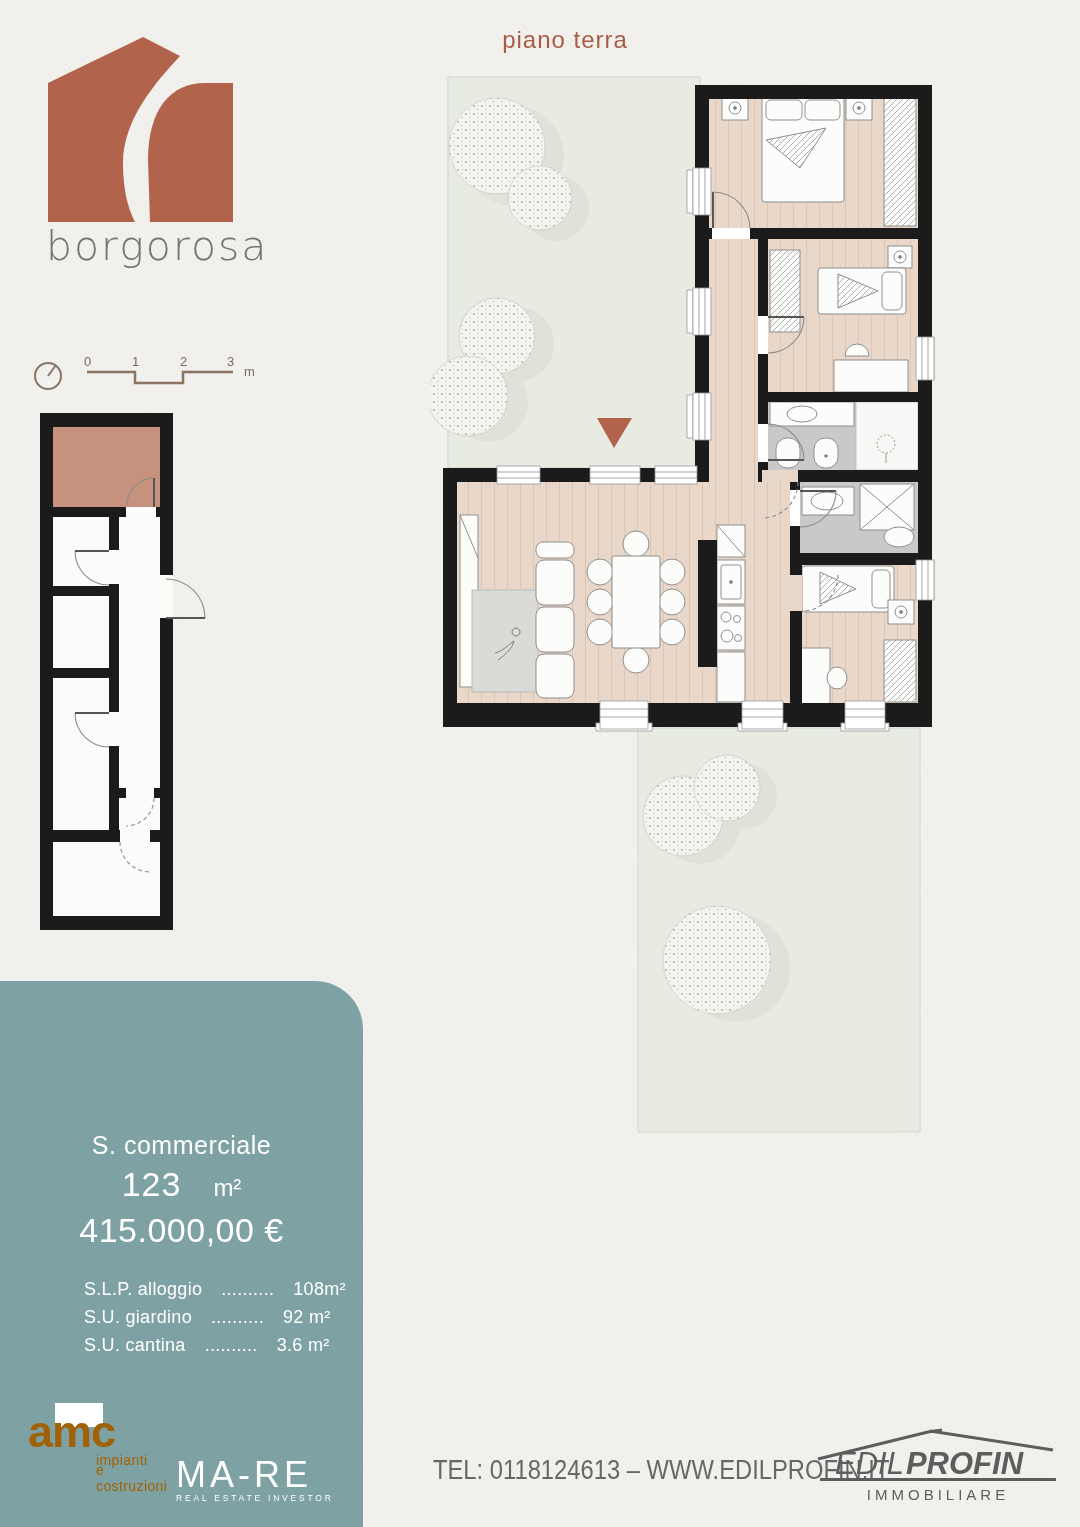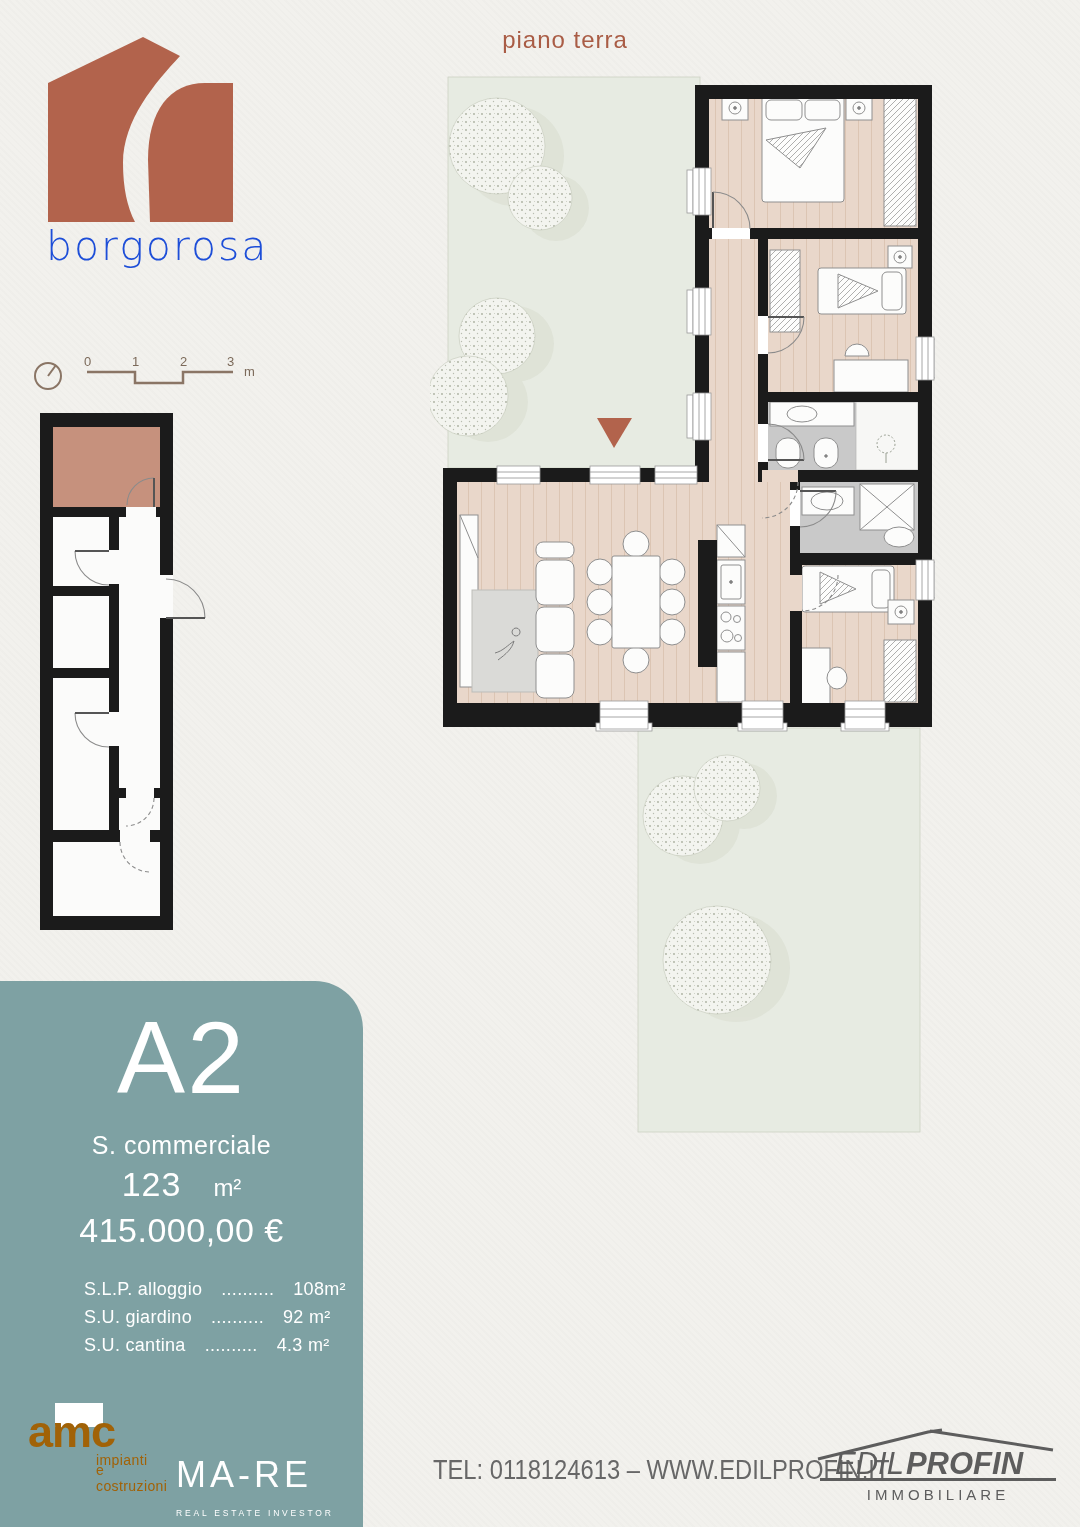"borgorosa" .brand-name { color: #1d4ed8 -> #737373 }
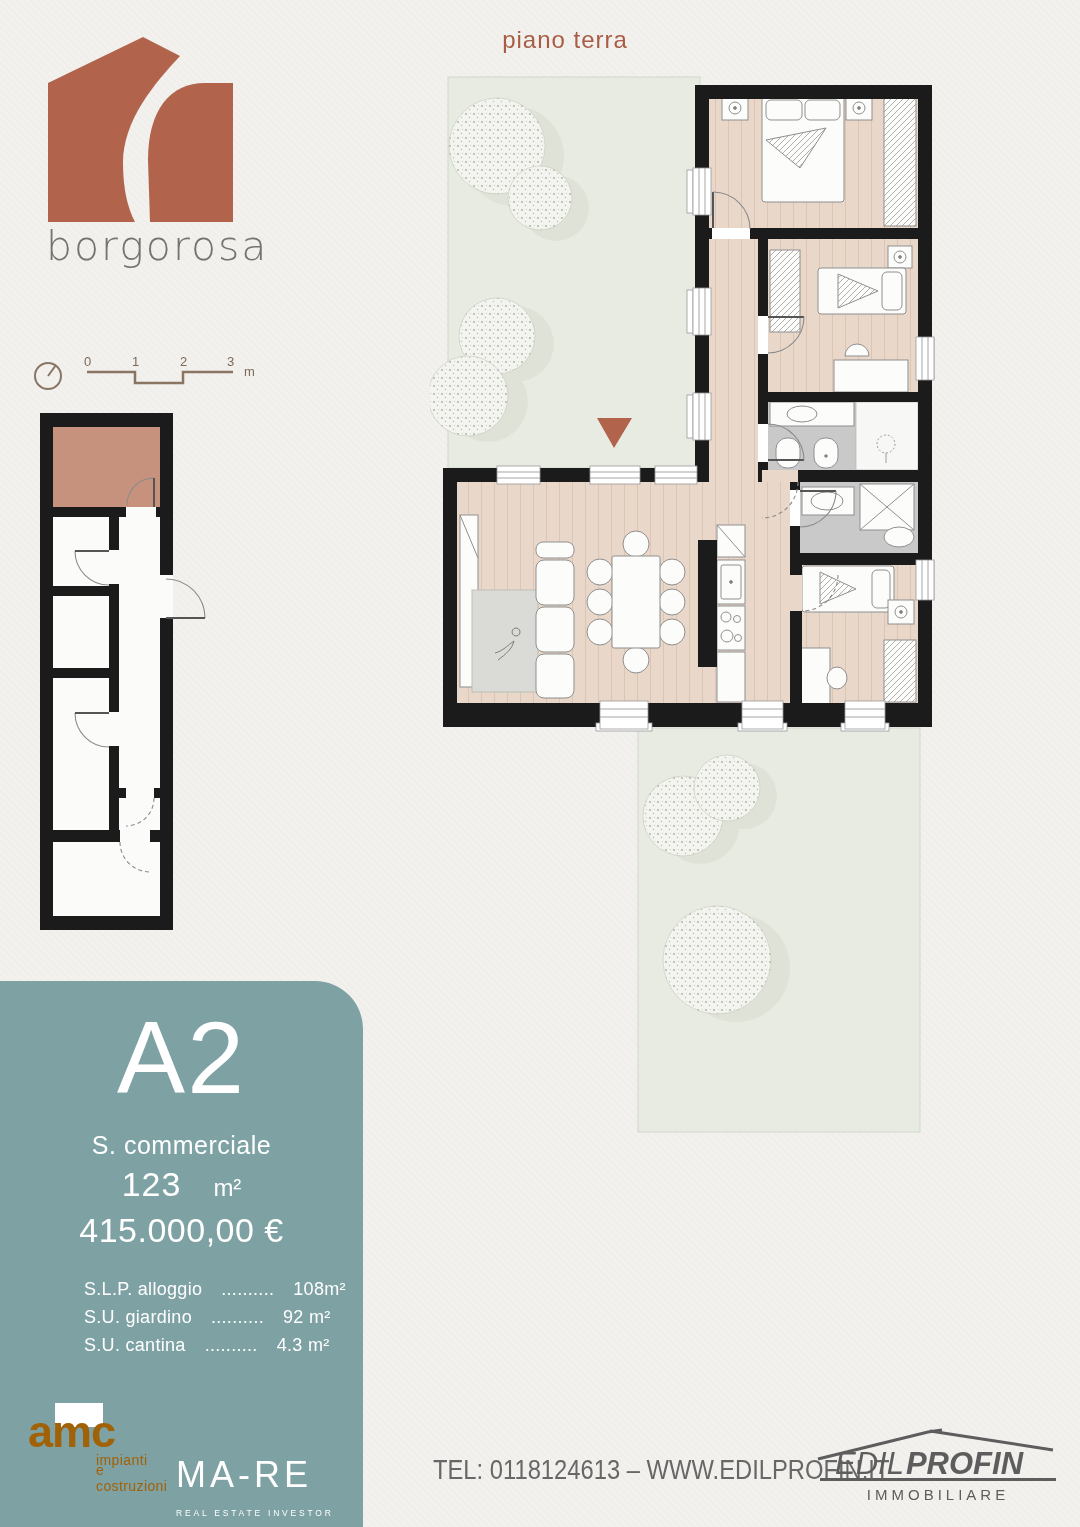"A2" div.unit-code { html: <div>A2</div> -> none }
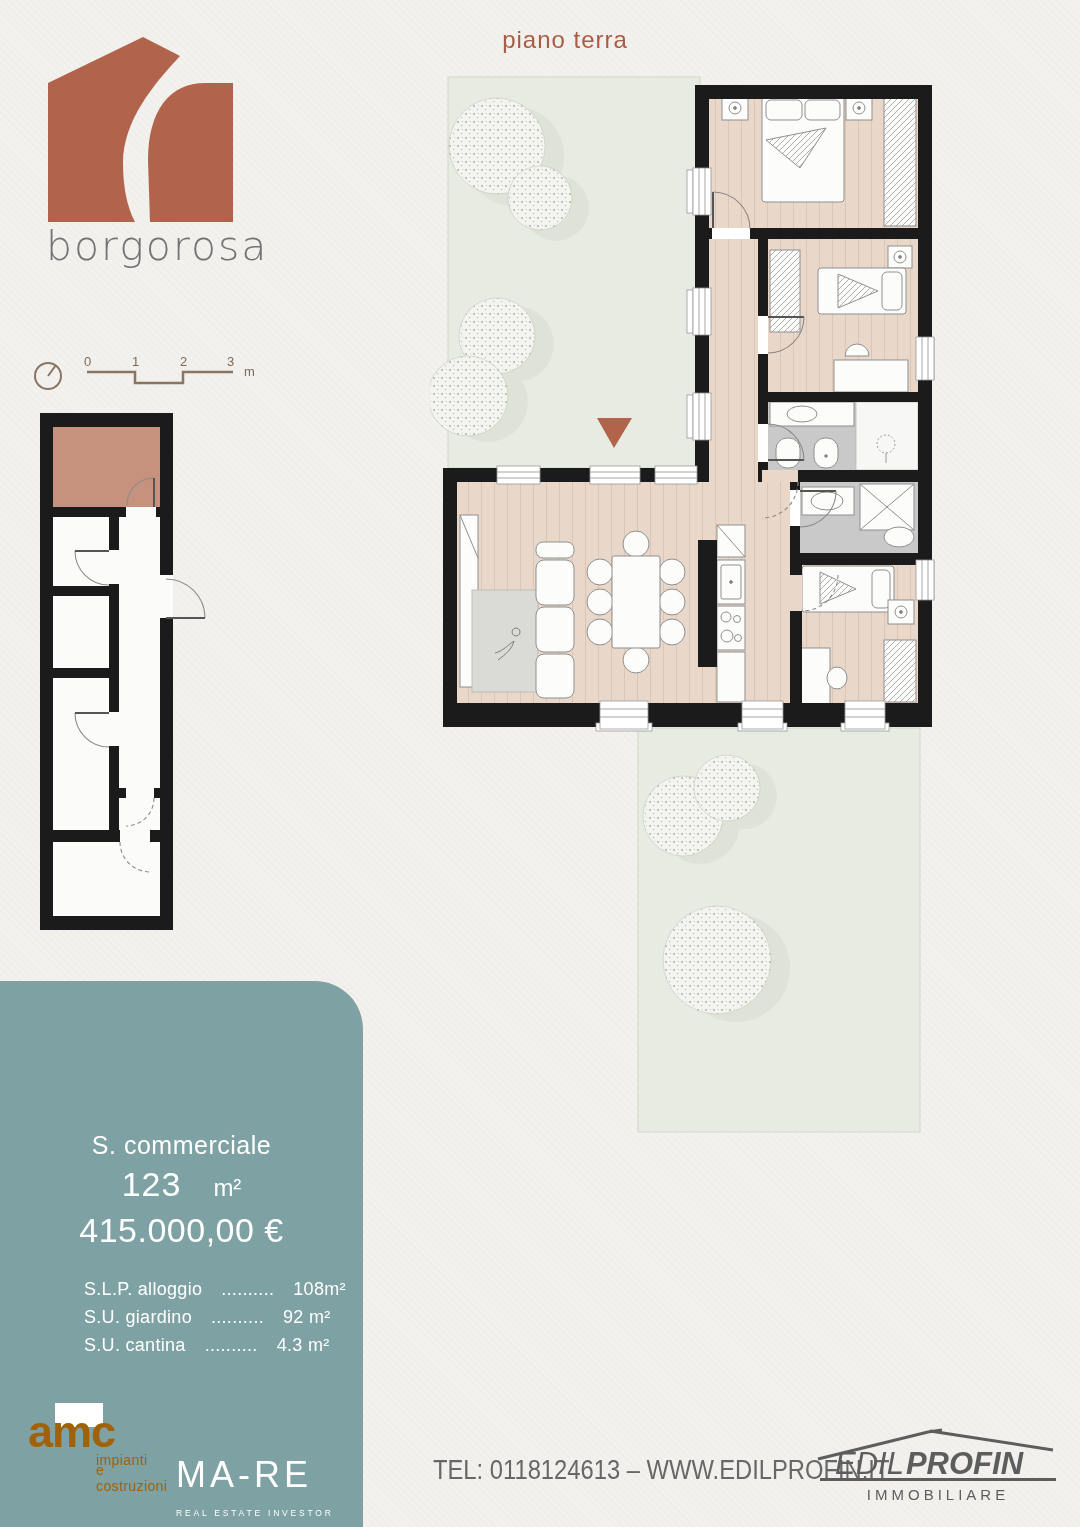"4.3 m²" span { text: 4.3 -> 3.6 }
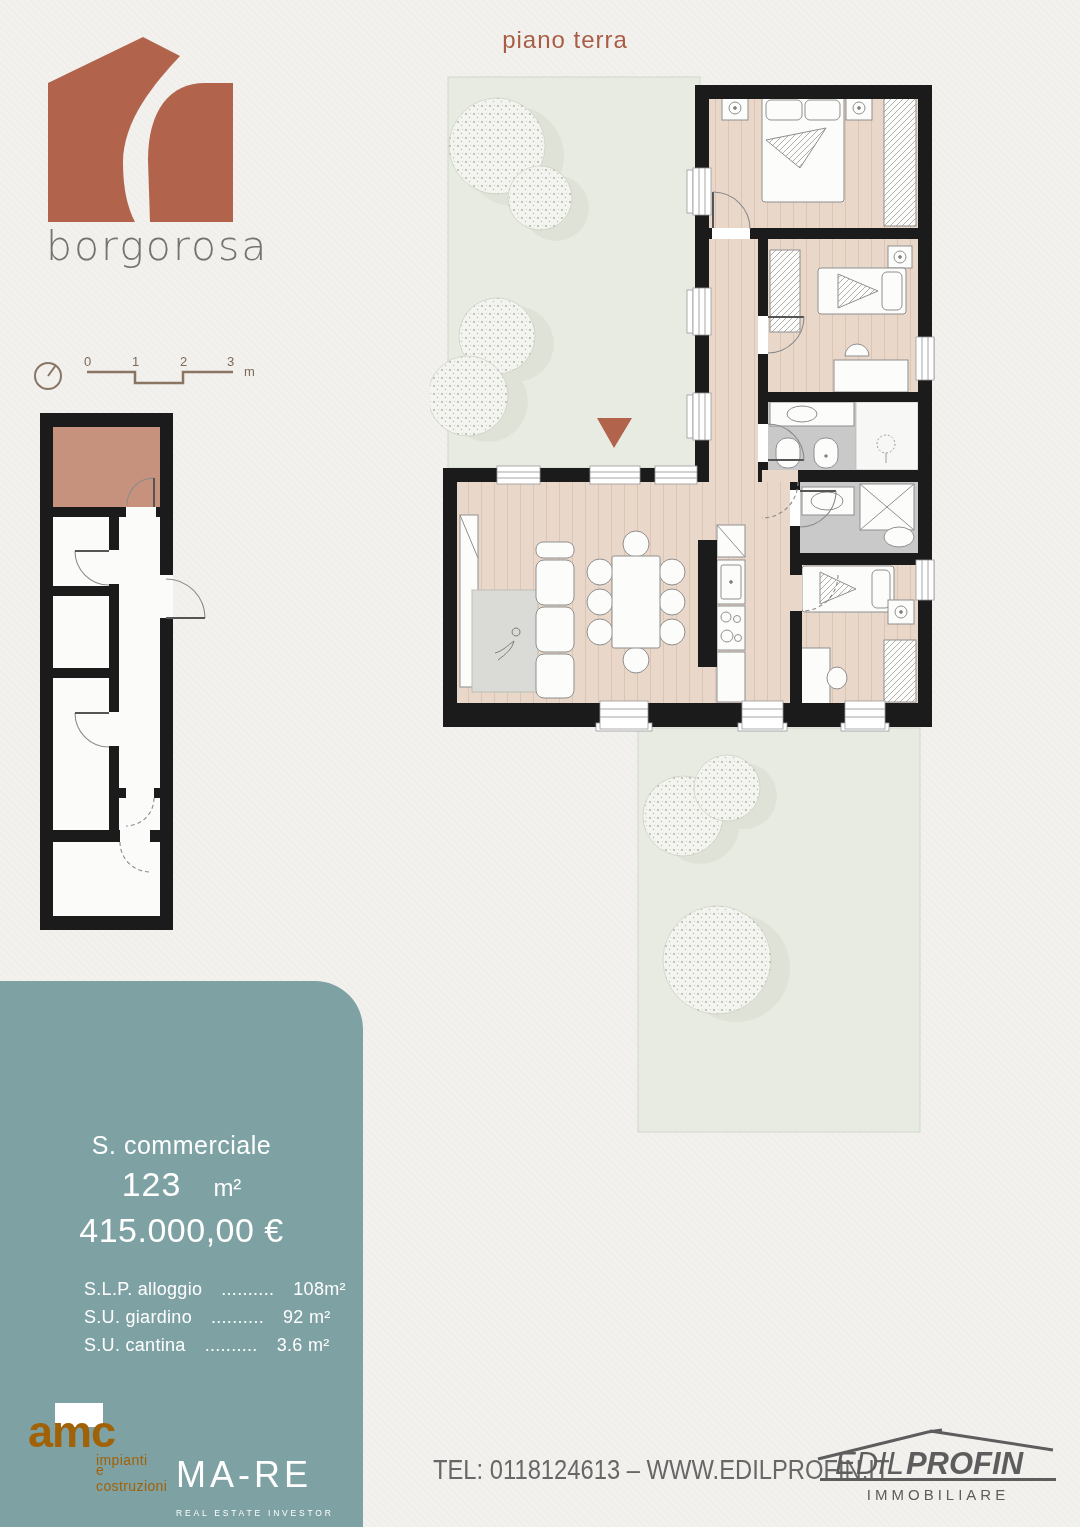"REAL ESTATE INVESTOR" .mare-sub { margin-top: 15px -> 0 }
